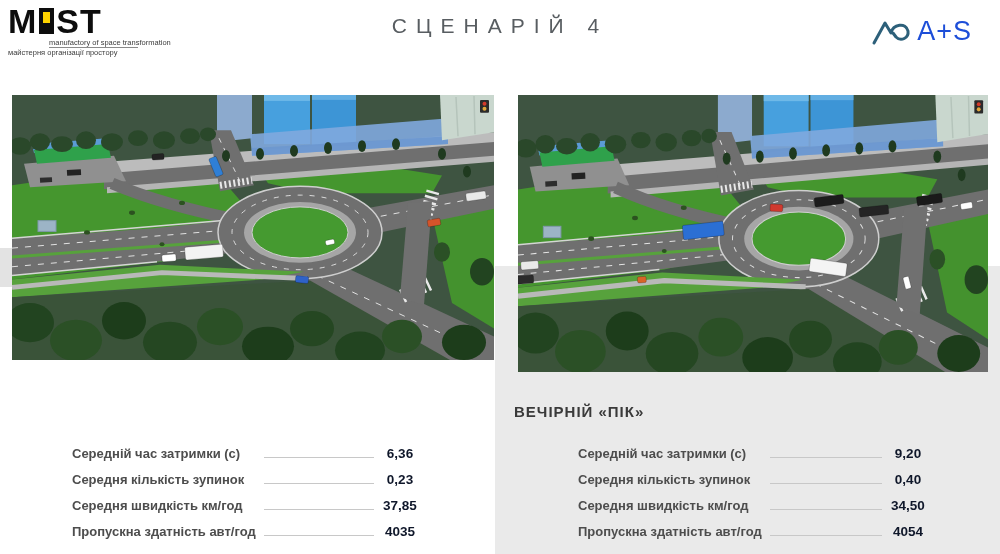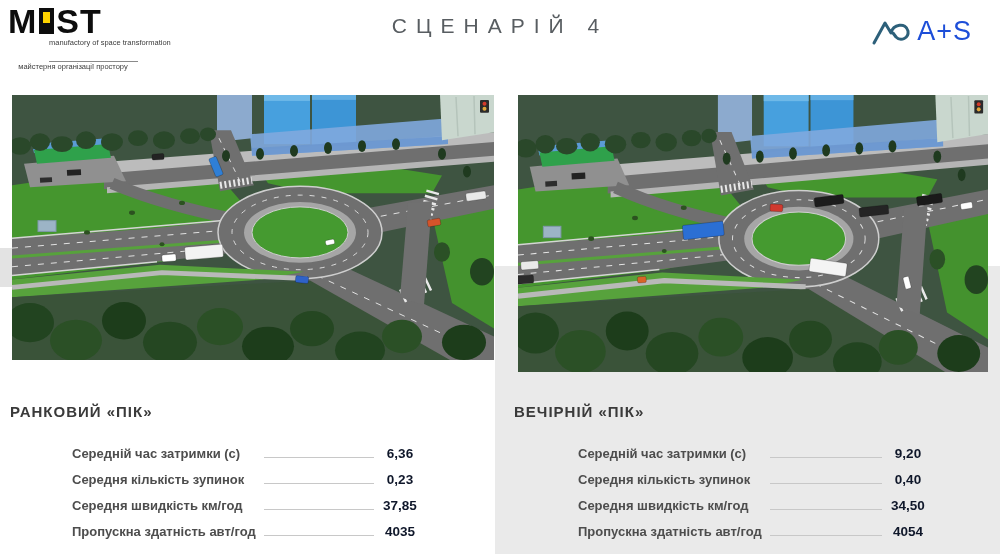"manufactory of space transformation" .mist-tag1 { padding-bottom: 14px -> 0 }
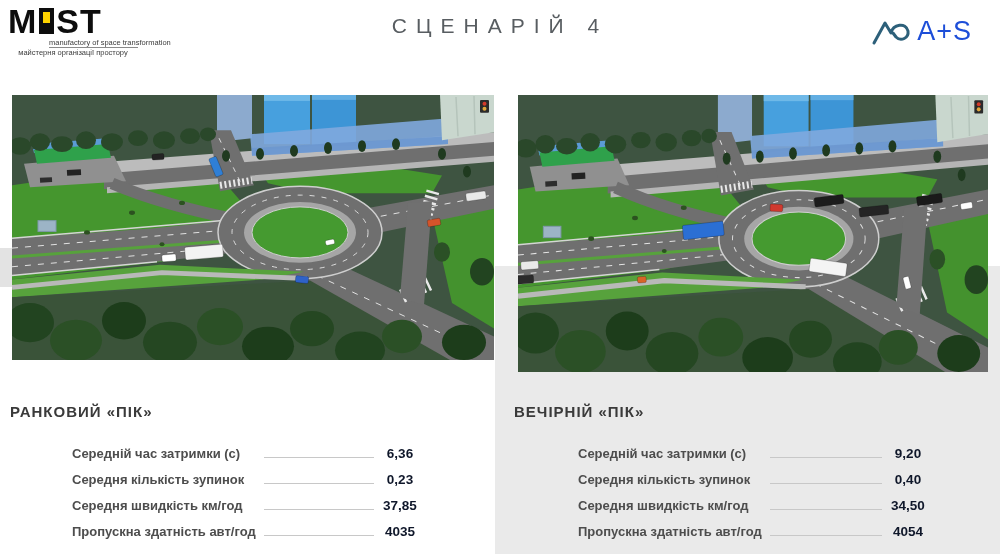"майстерня організації простору" .mist-tag2 { text-align: center -> left }
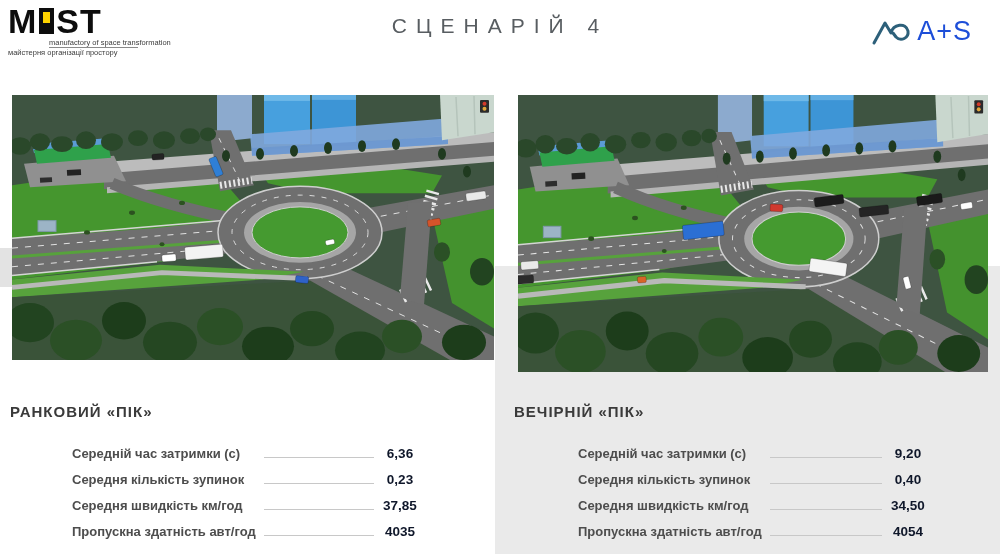"РАНКОВИЙ «ПІК»" div.stats-heading { html: <div>РАНКОВИЙ «ПІК»</div> -> none }
